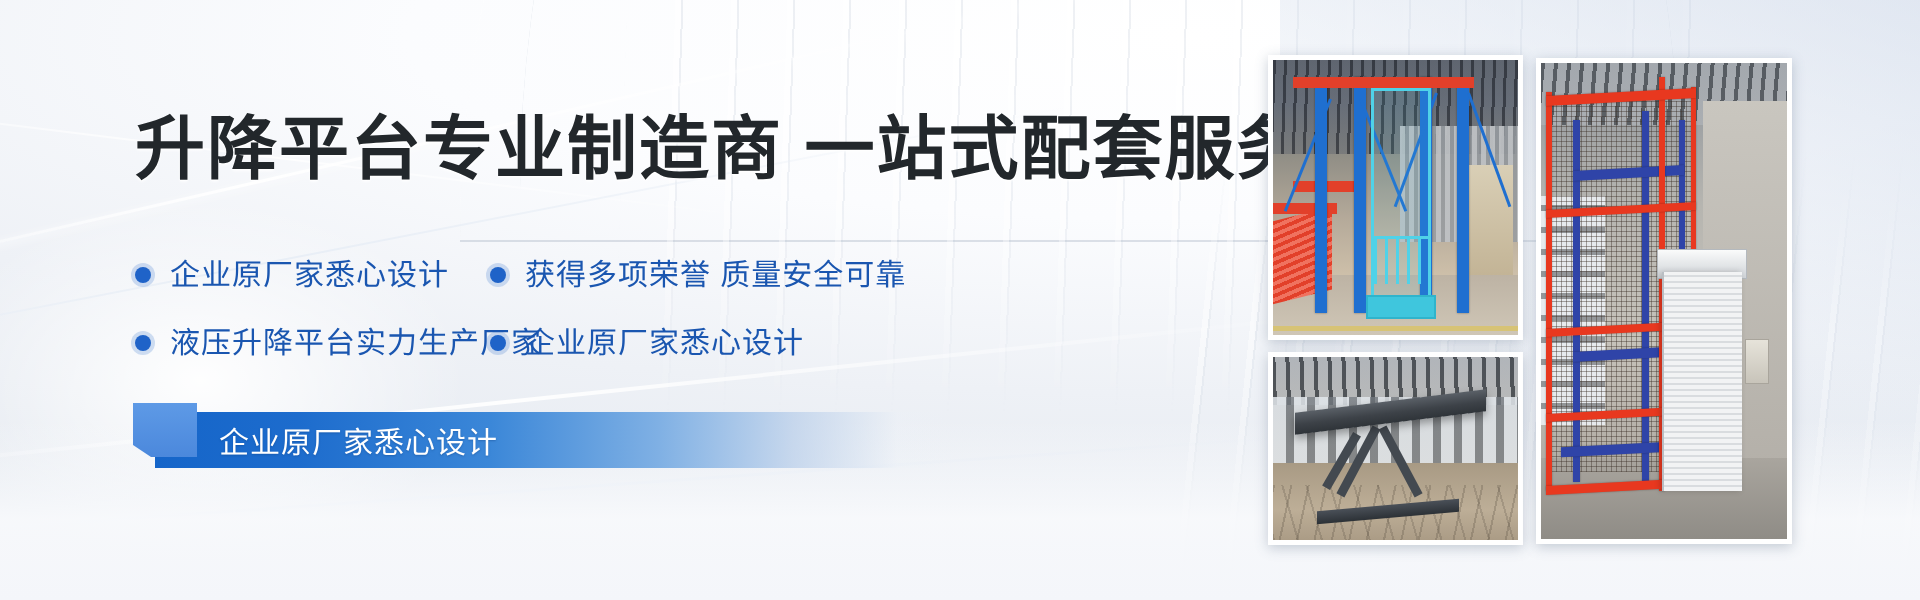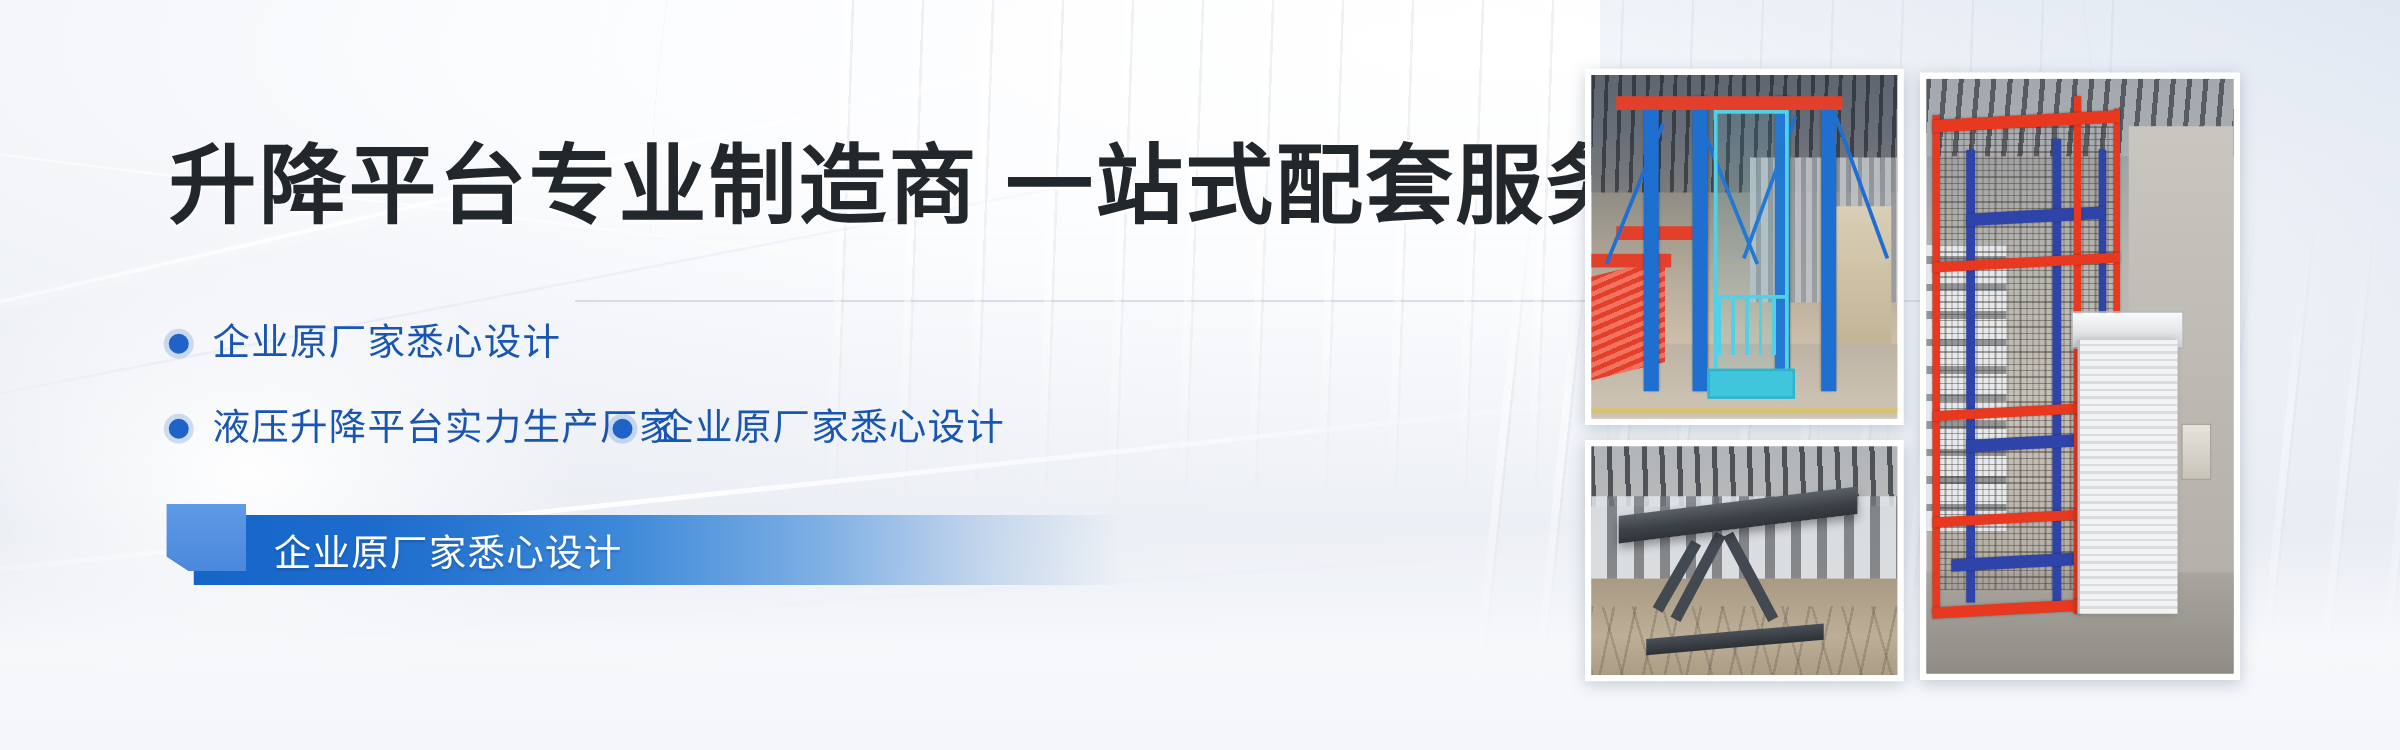"获得多项荣誉 质量安全可靠" div.bullet { html: none -> <div> <span></span> <span>获得多项荣誉 质量安全可靠</span> </div> }
